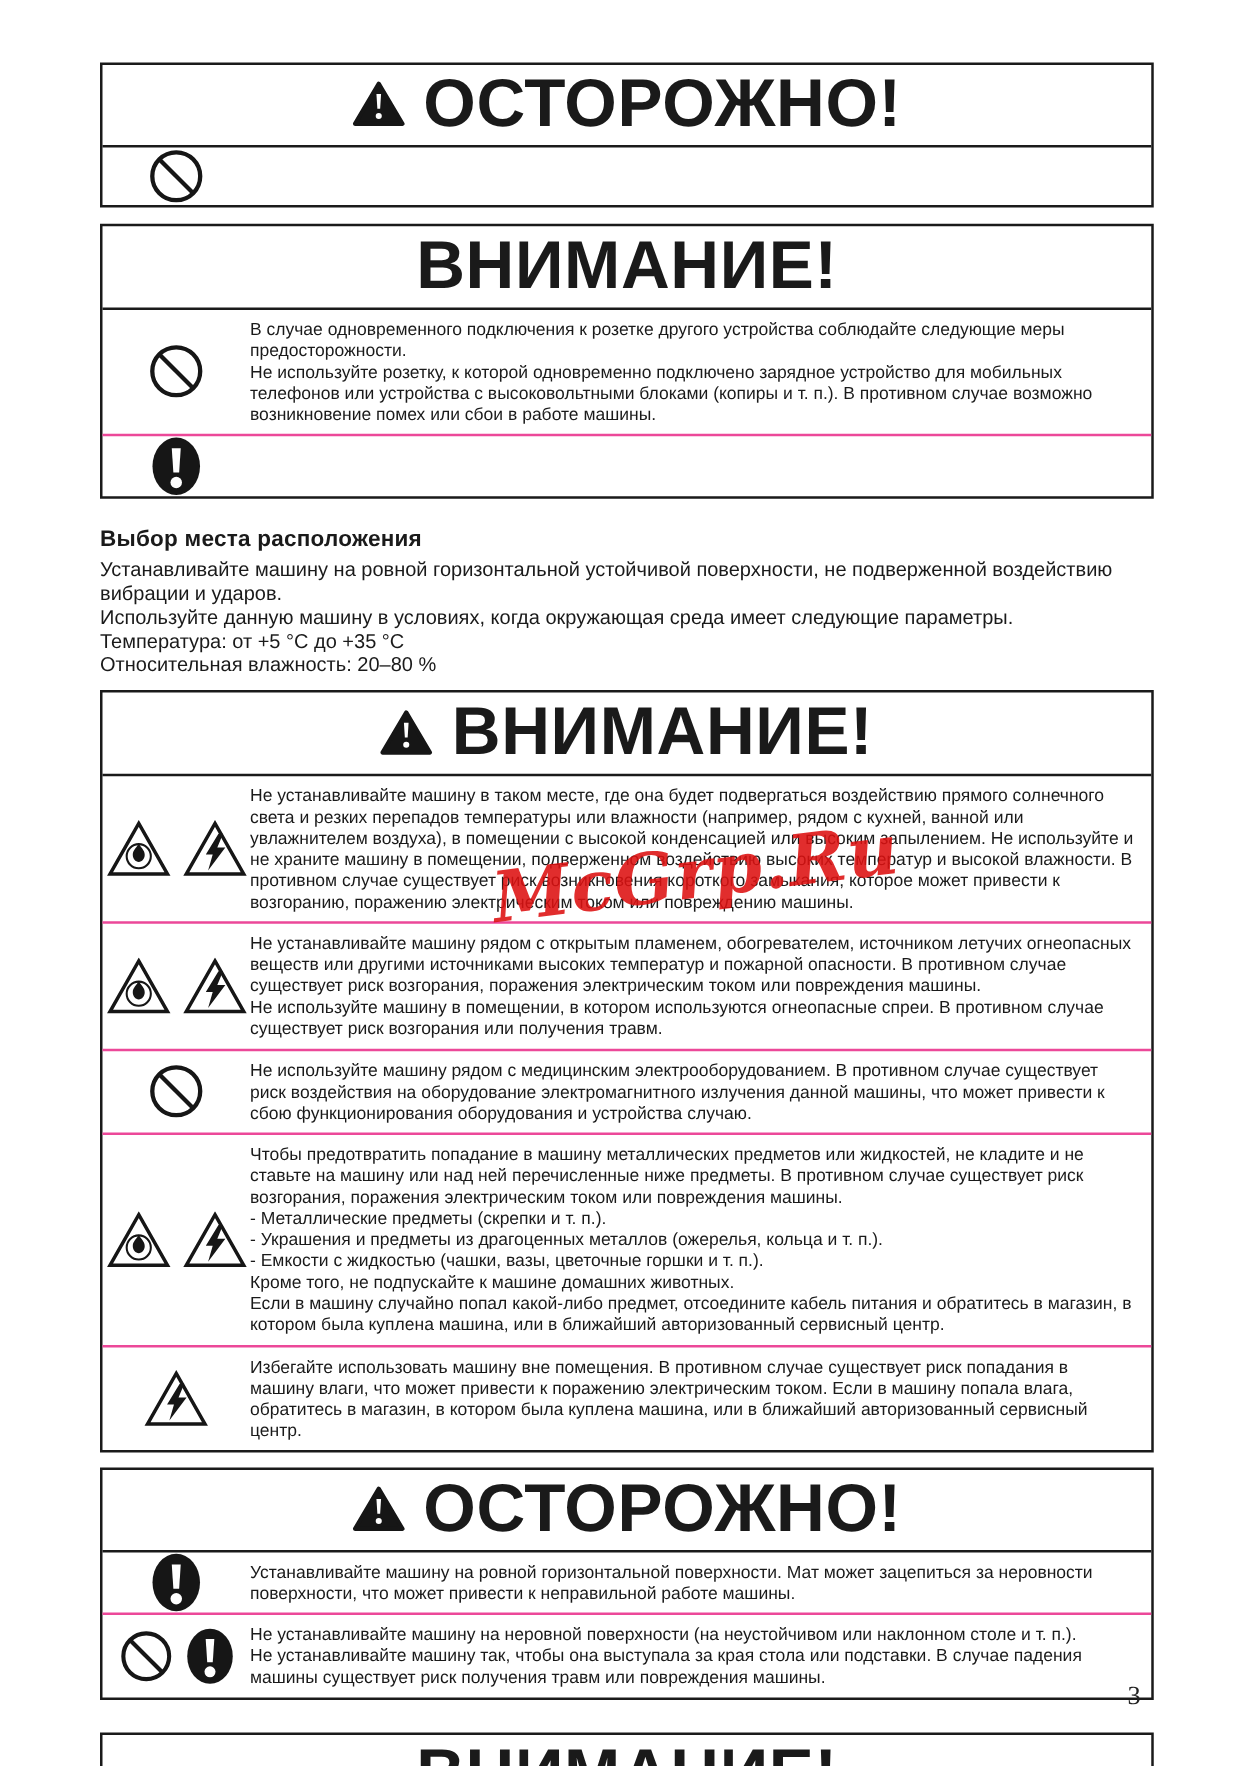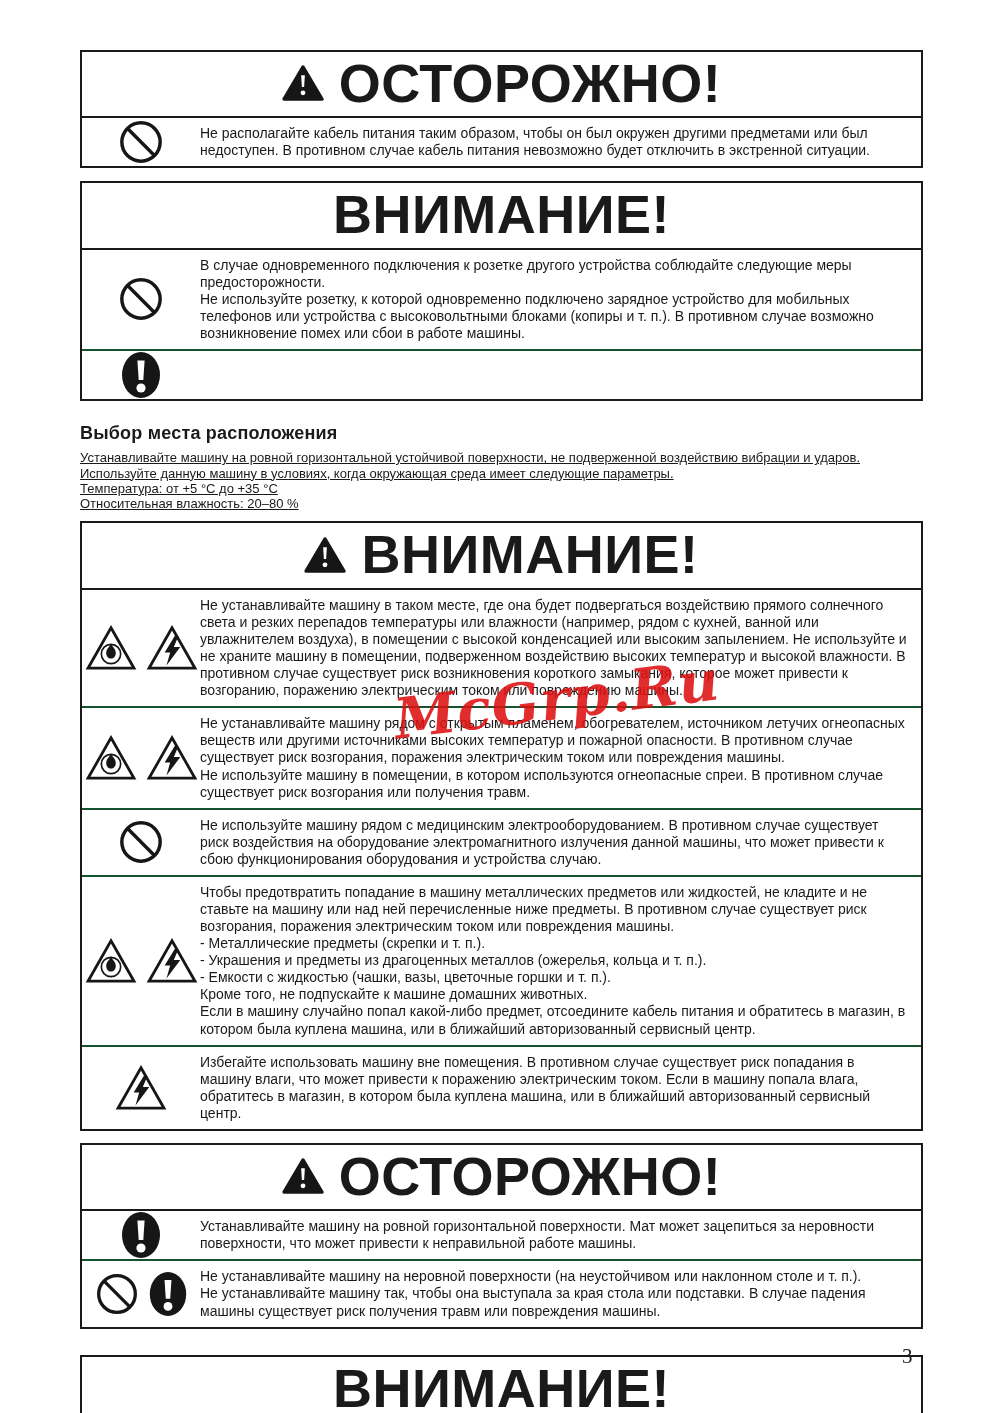"Не располагайте кабель питания таким" div.row-text { html: <div>Не располагайте кабель питания таким образом, чтобы он был окружен другими предметами или был недоступен. В противном случае кабель питания невозможно будет отключить в экстренной ситуации.</div> -> none }
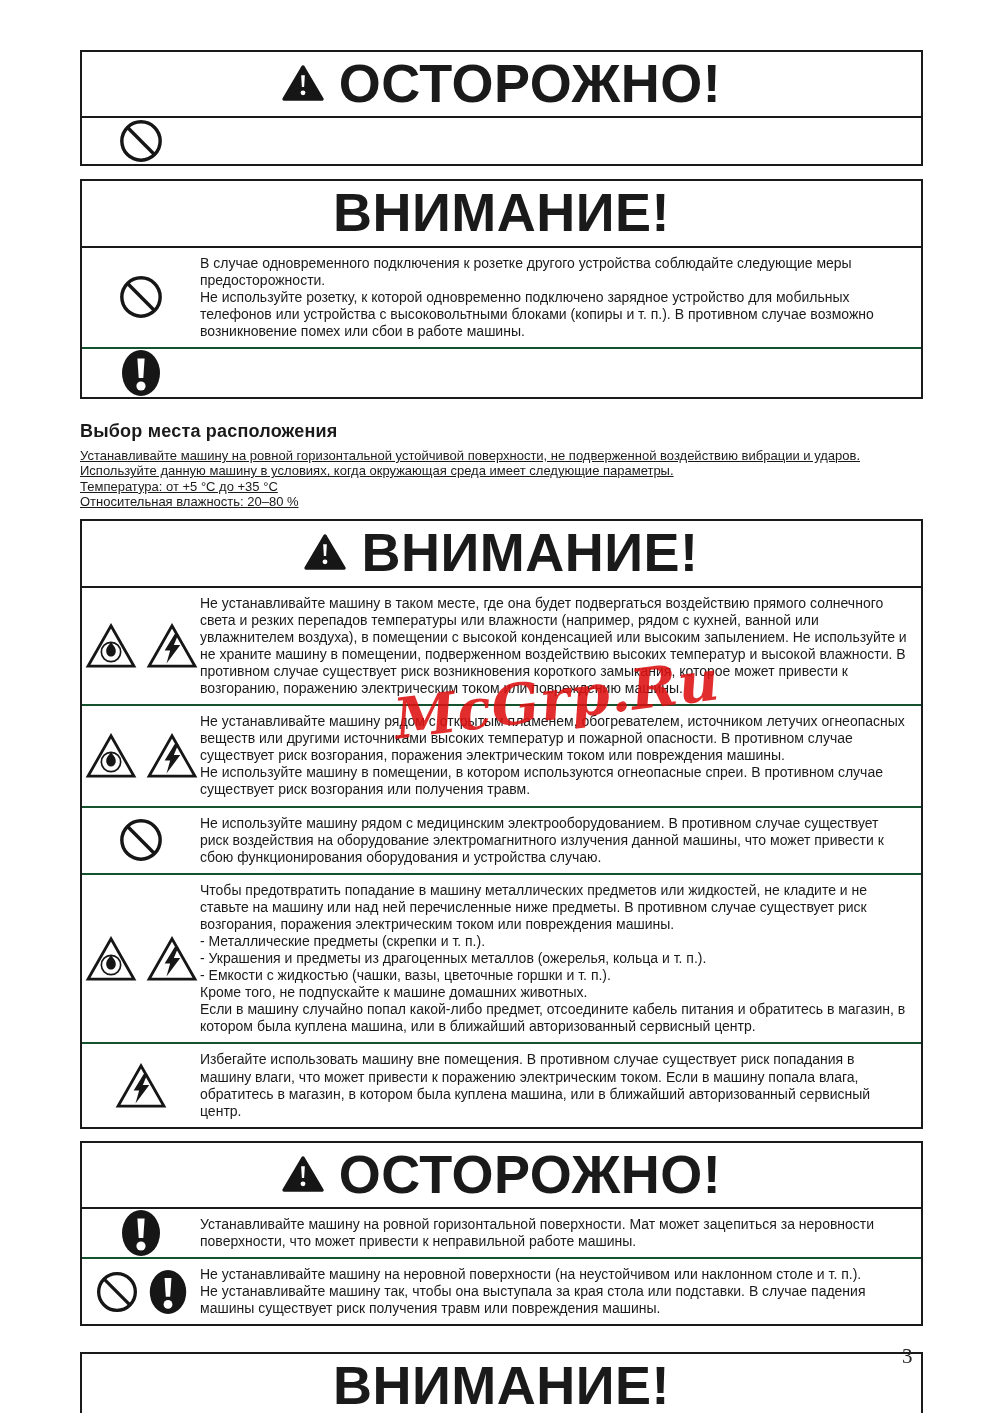"В случае одновременного подключения к" .warnrow { border-bottom: 2px solid #14532d -> 2px solid #ec4899 }
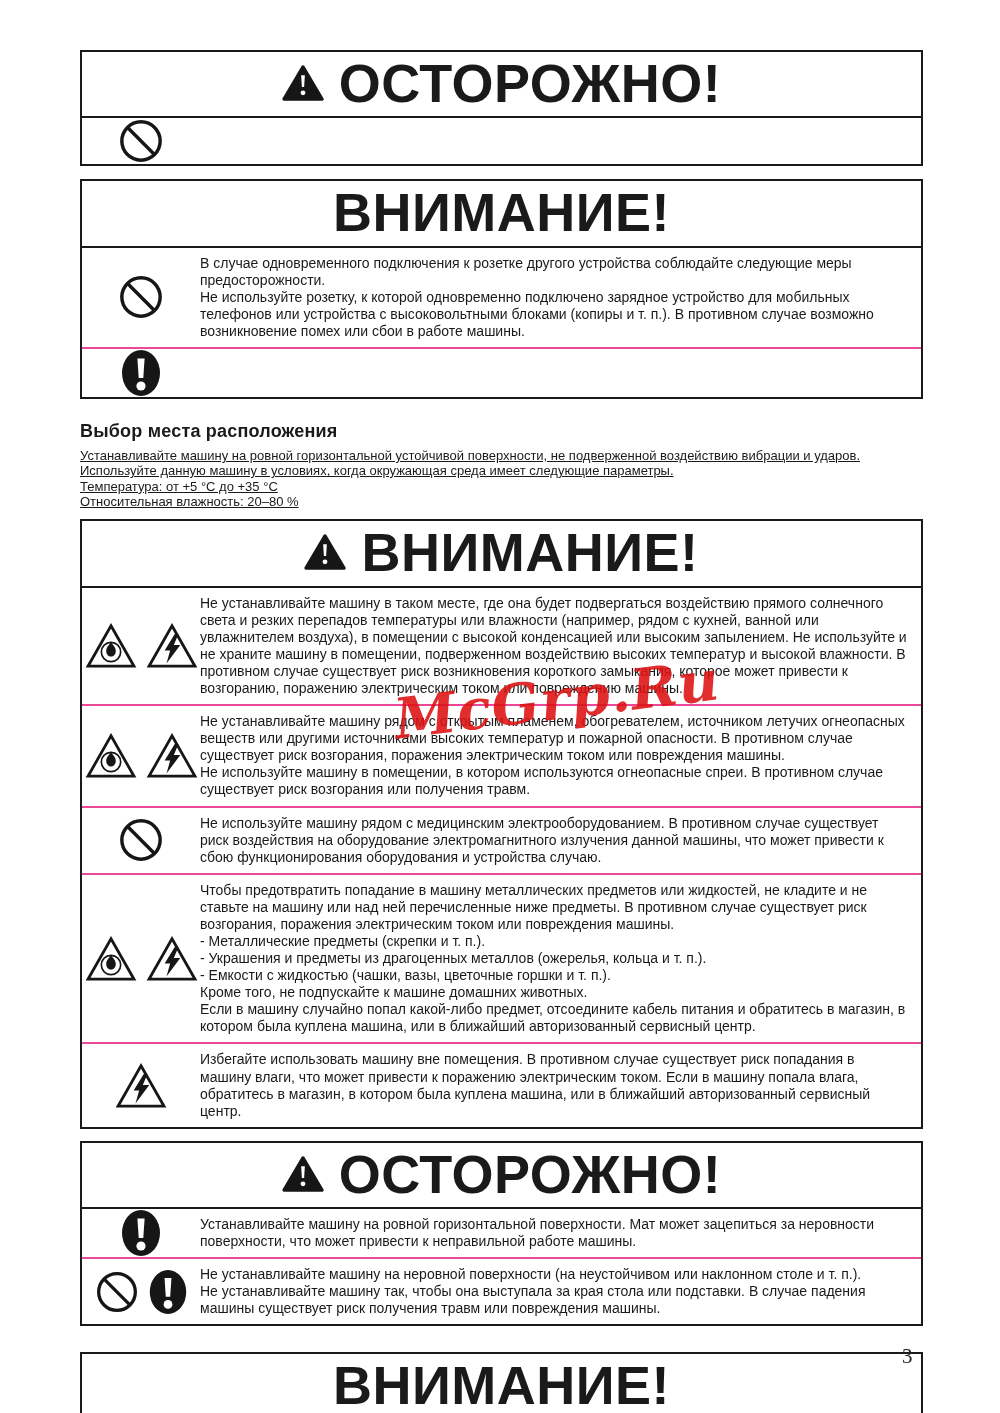"Устанавливайте машину на ровной горизонтальной устойчивой" .intro-text { font-size: 13px -> 16px; text-decoration: underline -> none }
